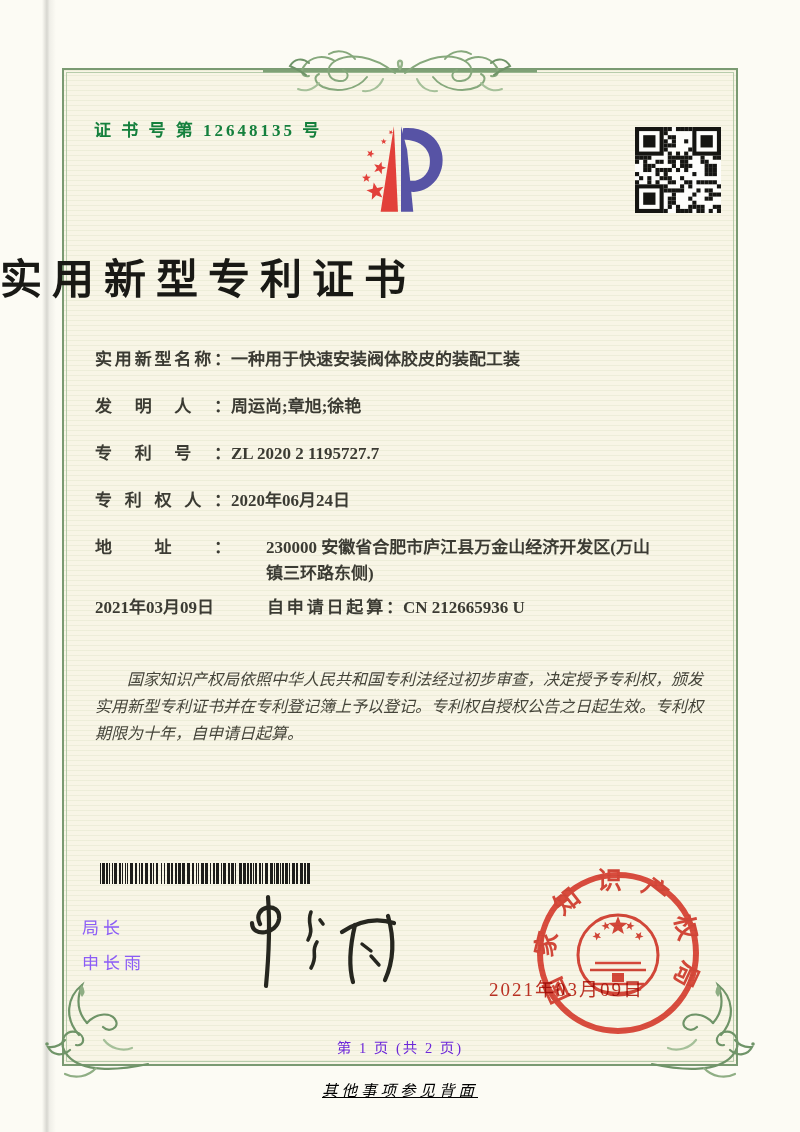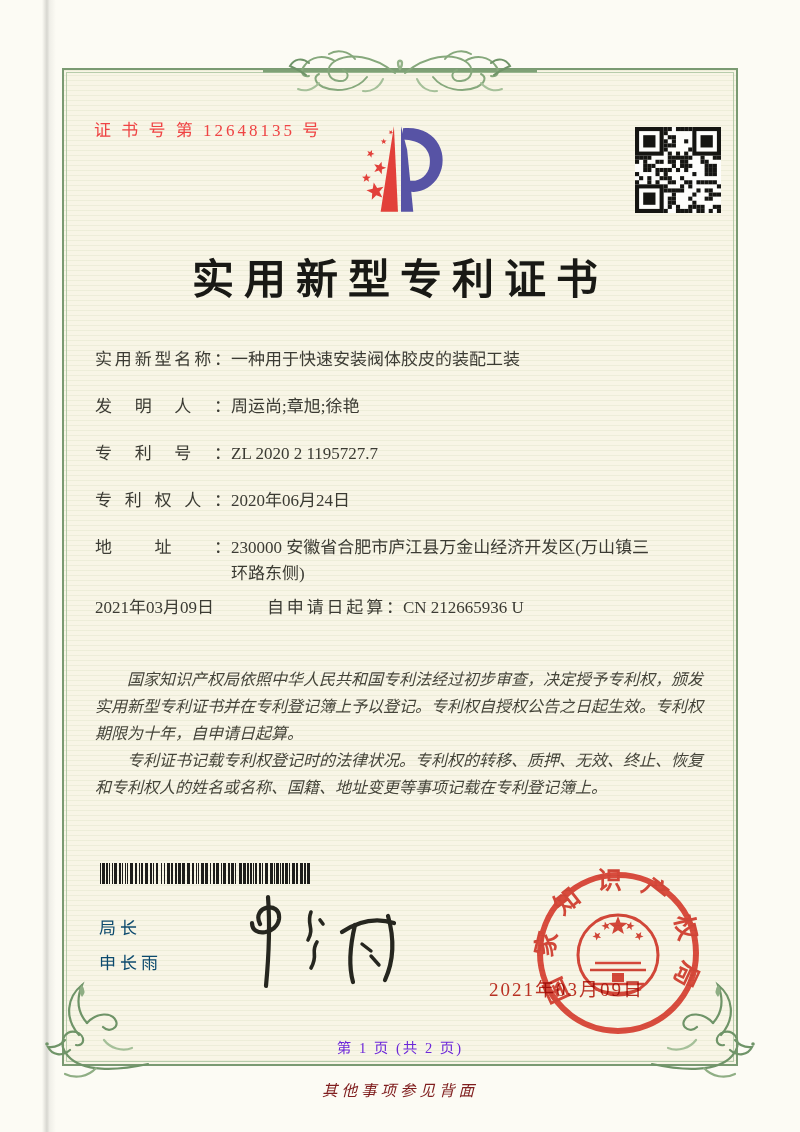"证 书 号 第 12648135" .cert-no { color: #ef4444 -> #15803d; font-weight: none -> bold }
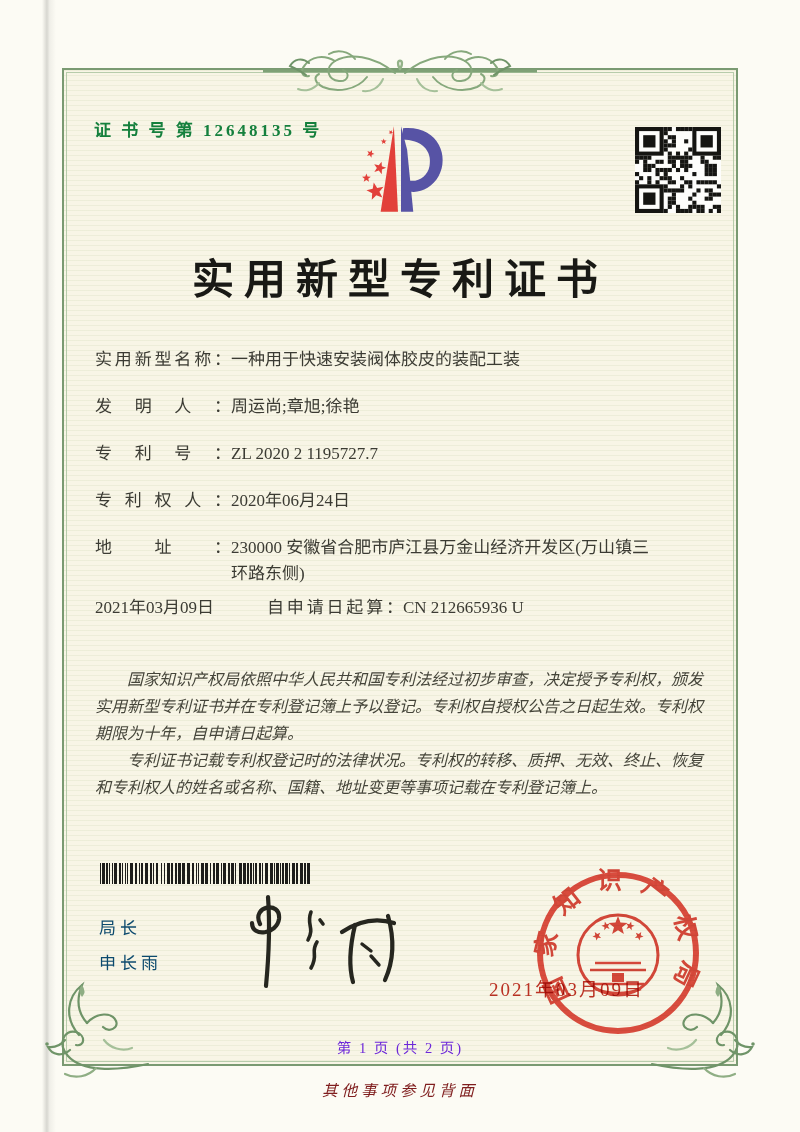"实用新型专利证书" .title { text-align: center -> none }
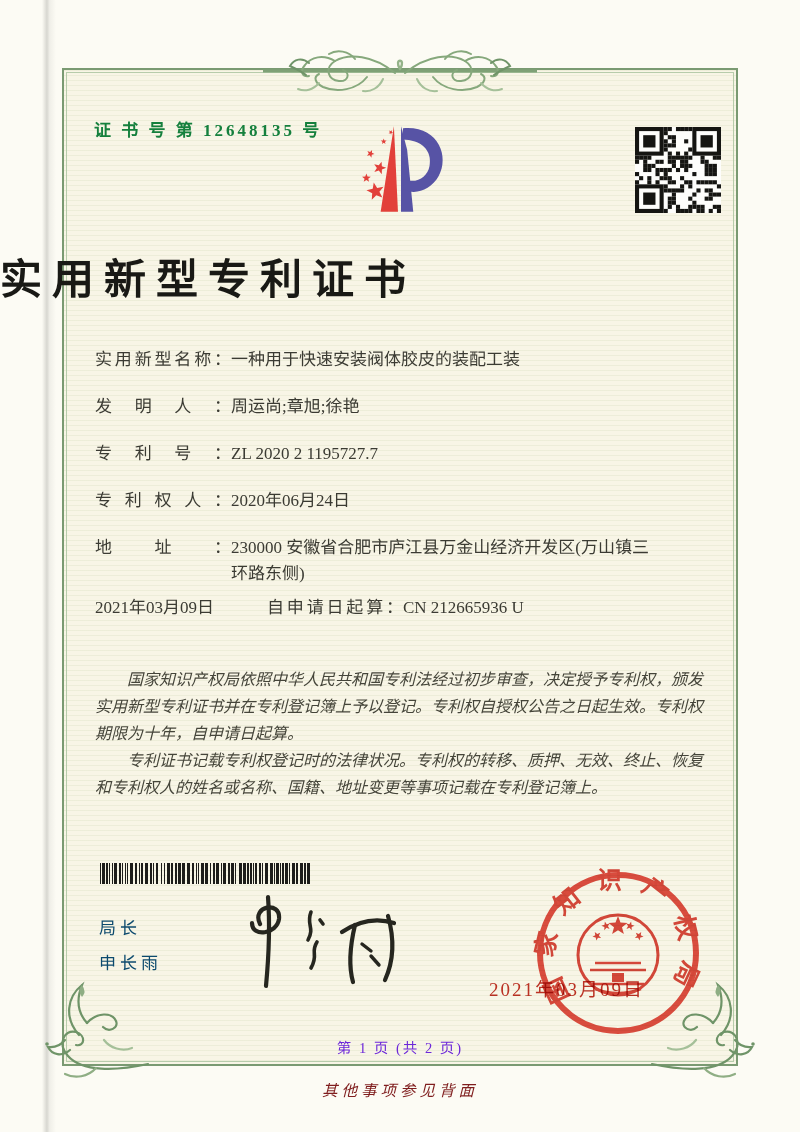"实用新型名称：" .fields { font-weight: none -> bold }
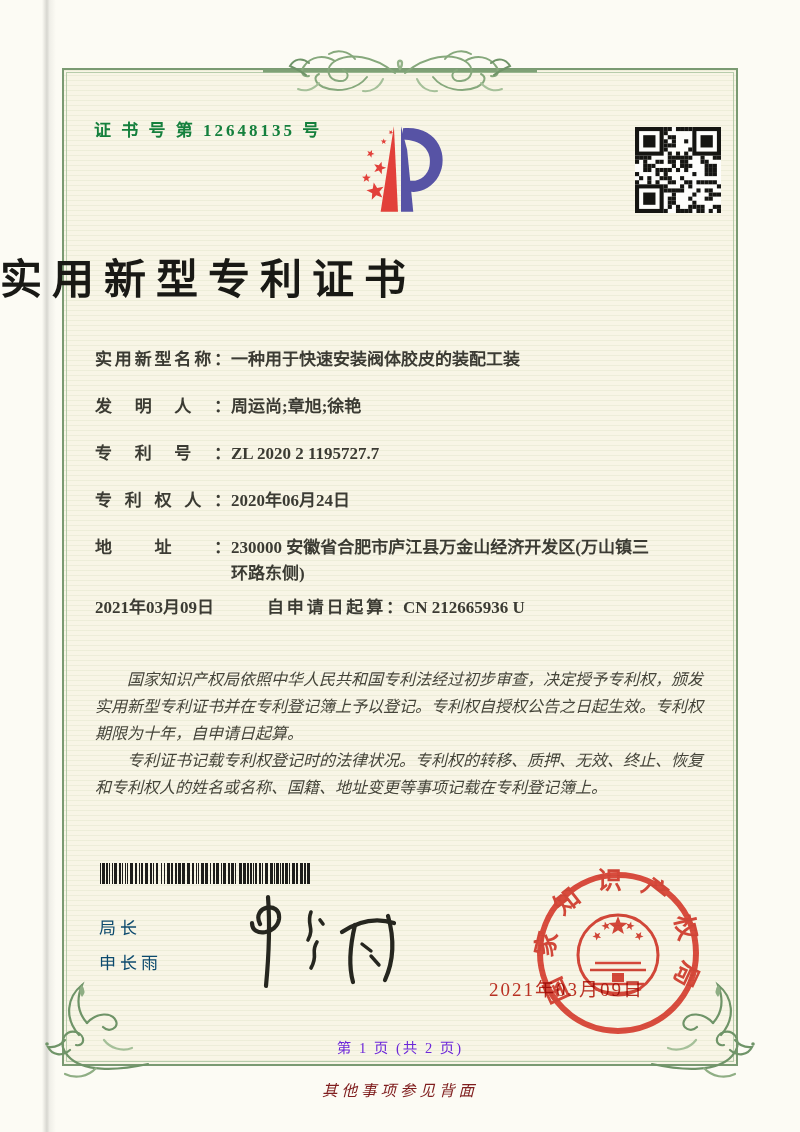"地址：" .frow.addr { gap: none -> 35px }
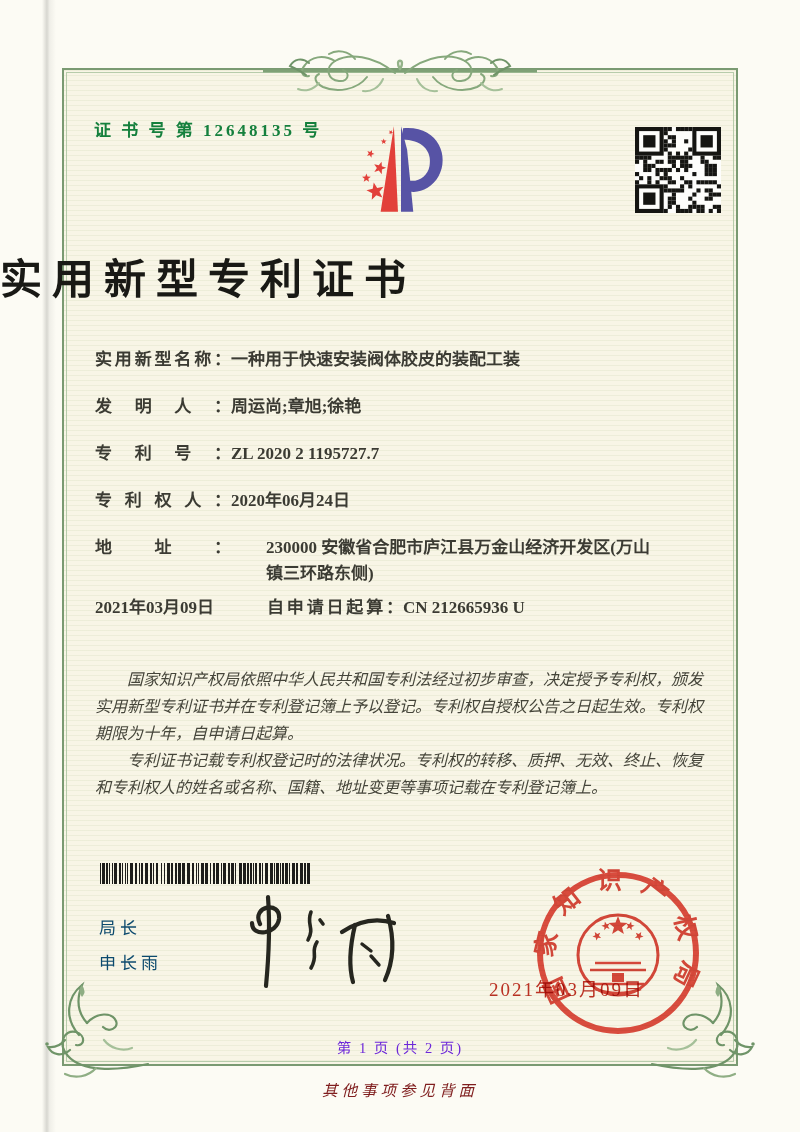"专利证书记载专利权登记时的法律状况。专利权的转移、质押、无效、终止、恢复和专利权" p { html: <p>专利证书记载专利权登记时的法律状况。专利权的转移、质押、无效、终止、恢复和专利权人的姓名或名称、国籍、地址变更等事项记载在专利登记簿上。</p> -> none }
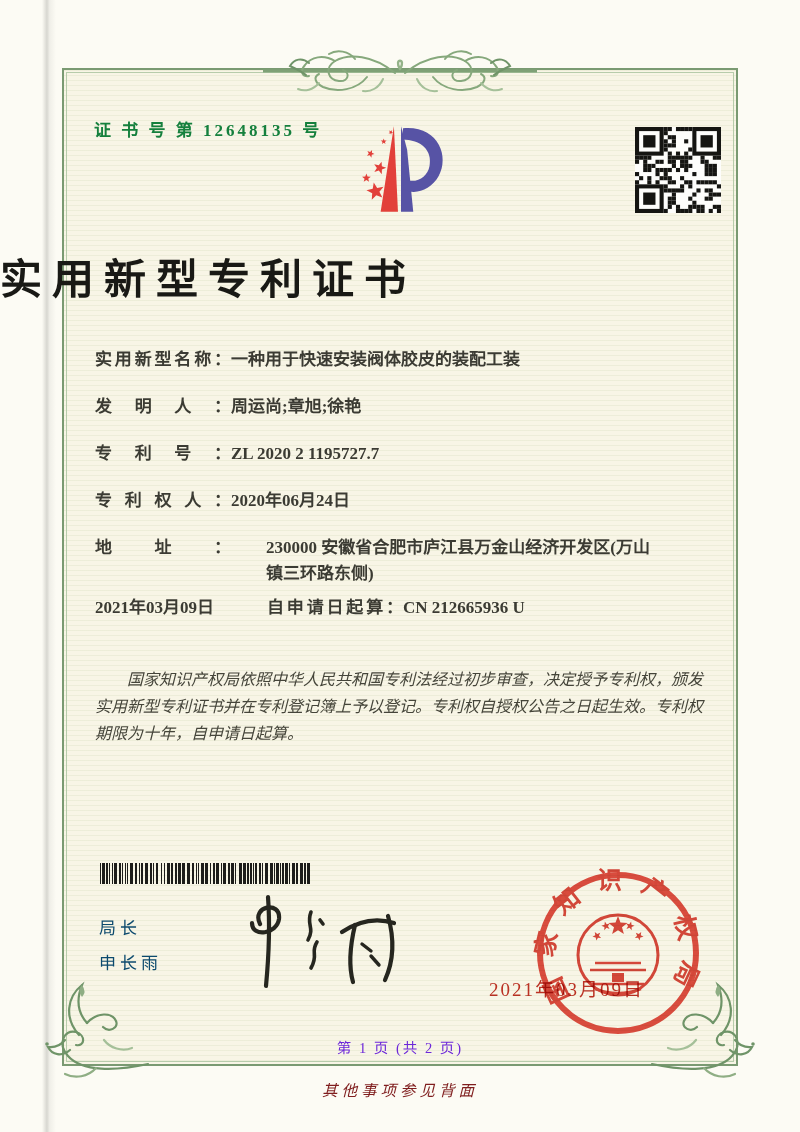"局长" .signer { color: #0c4a6e -> #8b5cf6; left: 99px -> 82px }
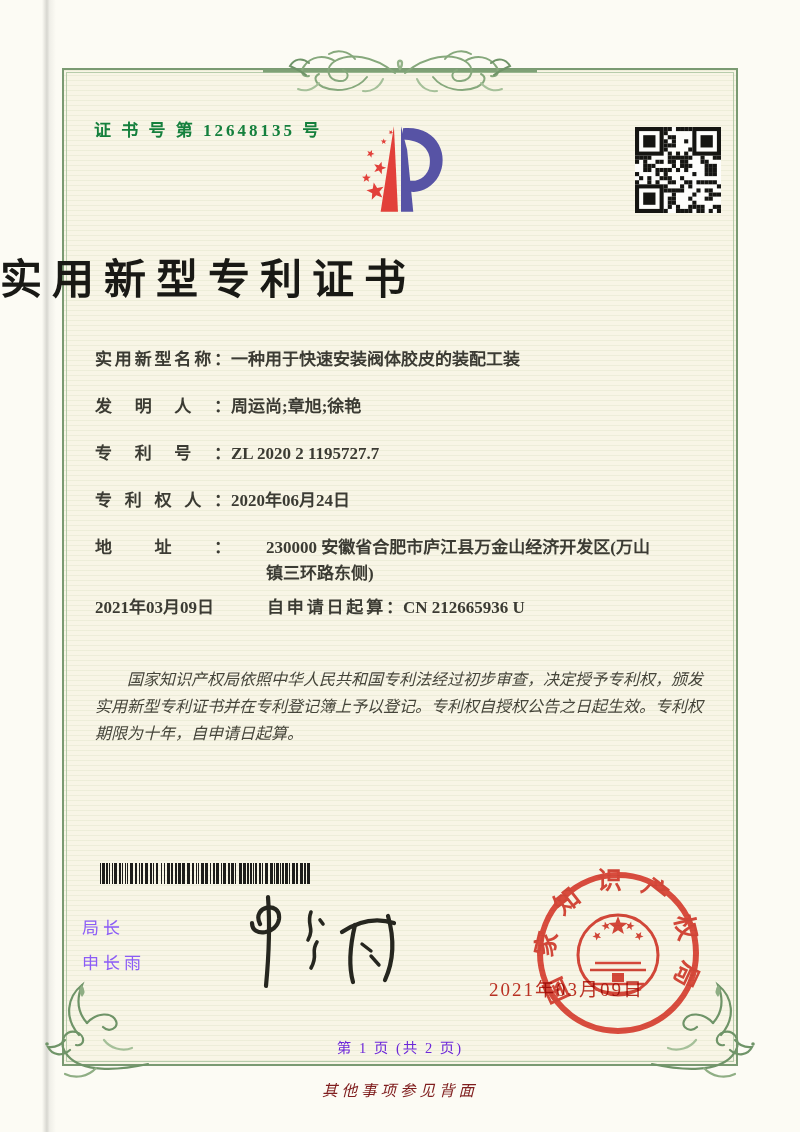"其他事项参见背面" .footer-note { color: #7f1d1d -> #000000; text-decoration: none -> underline }
